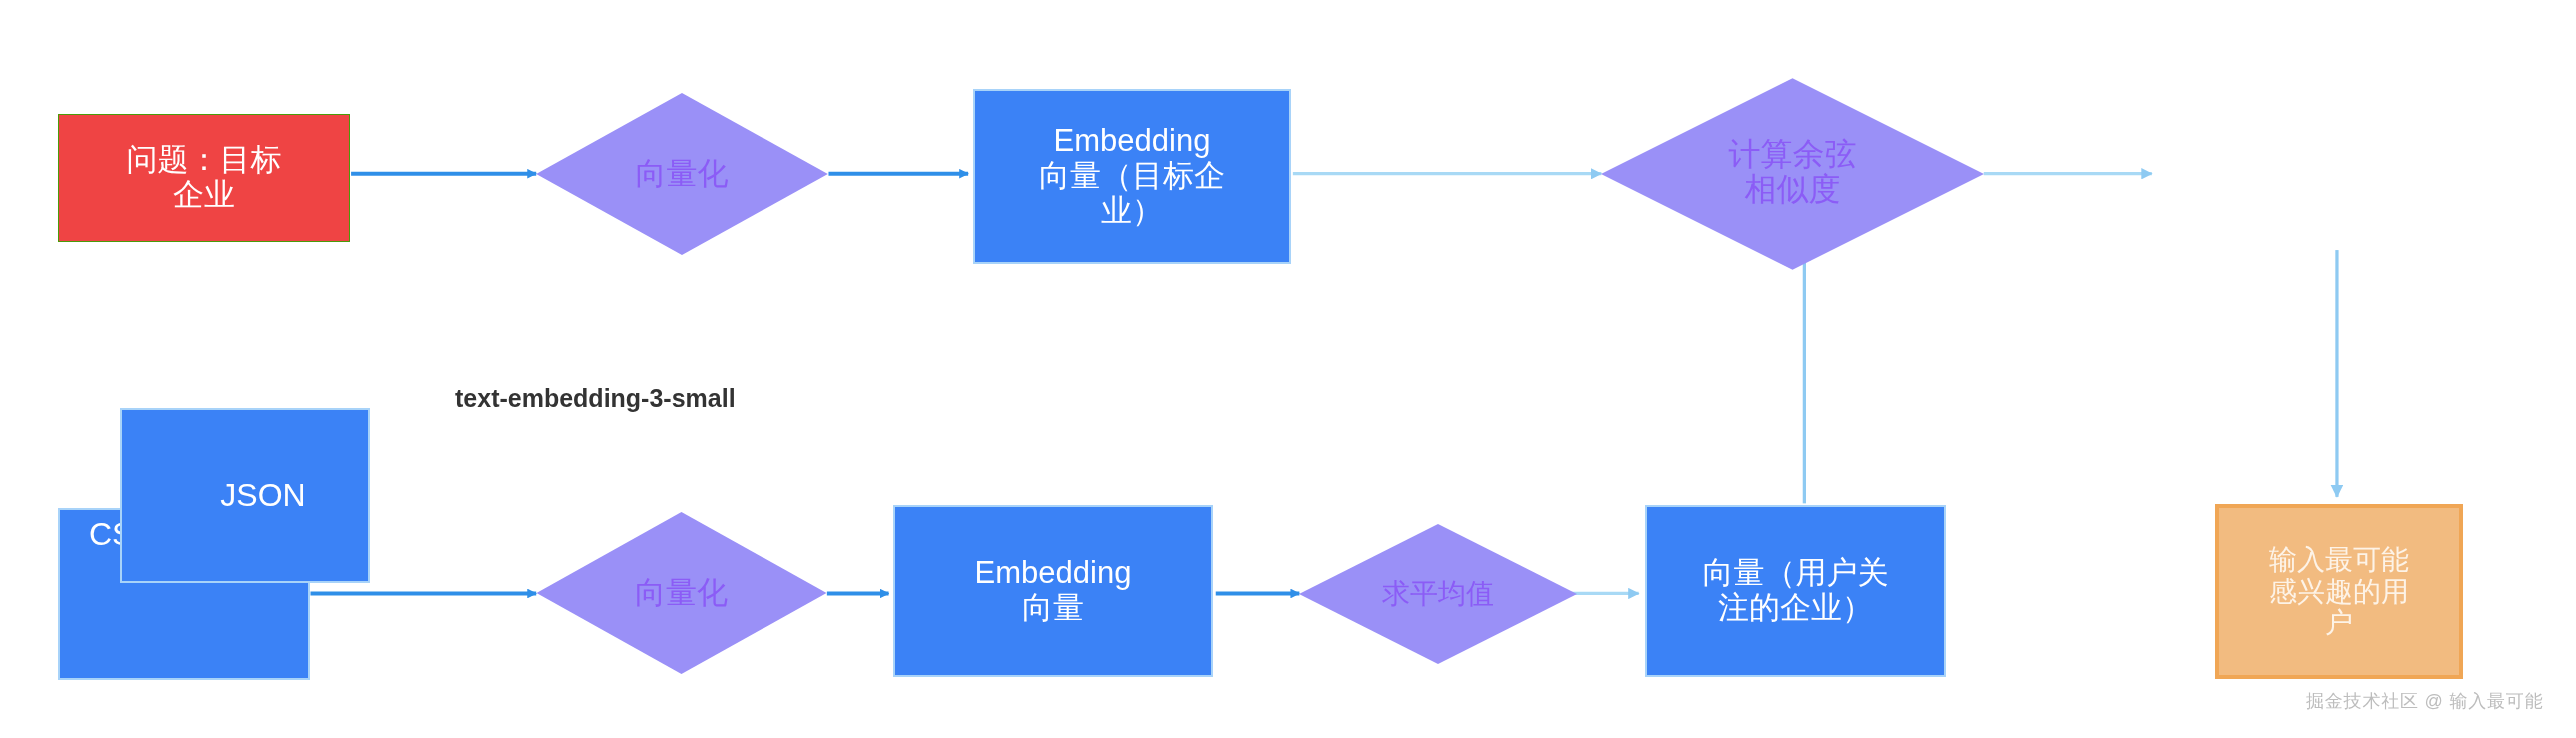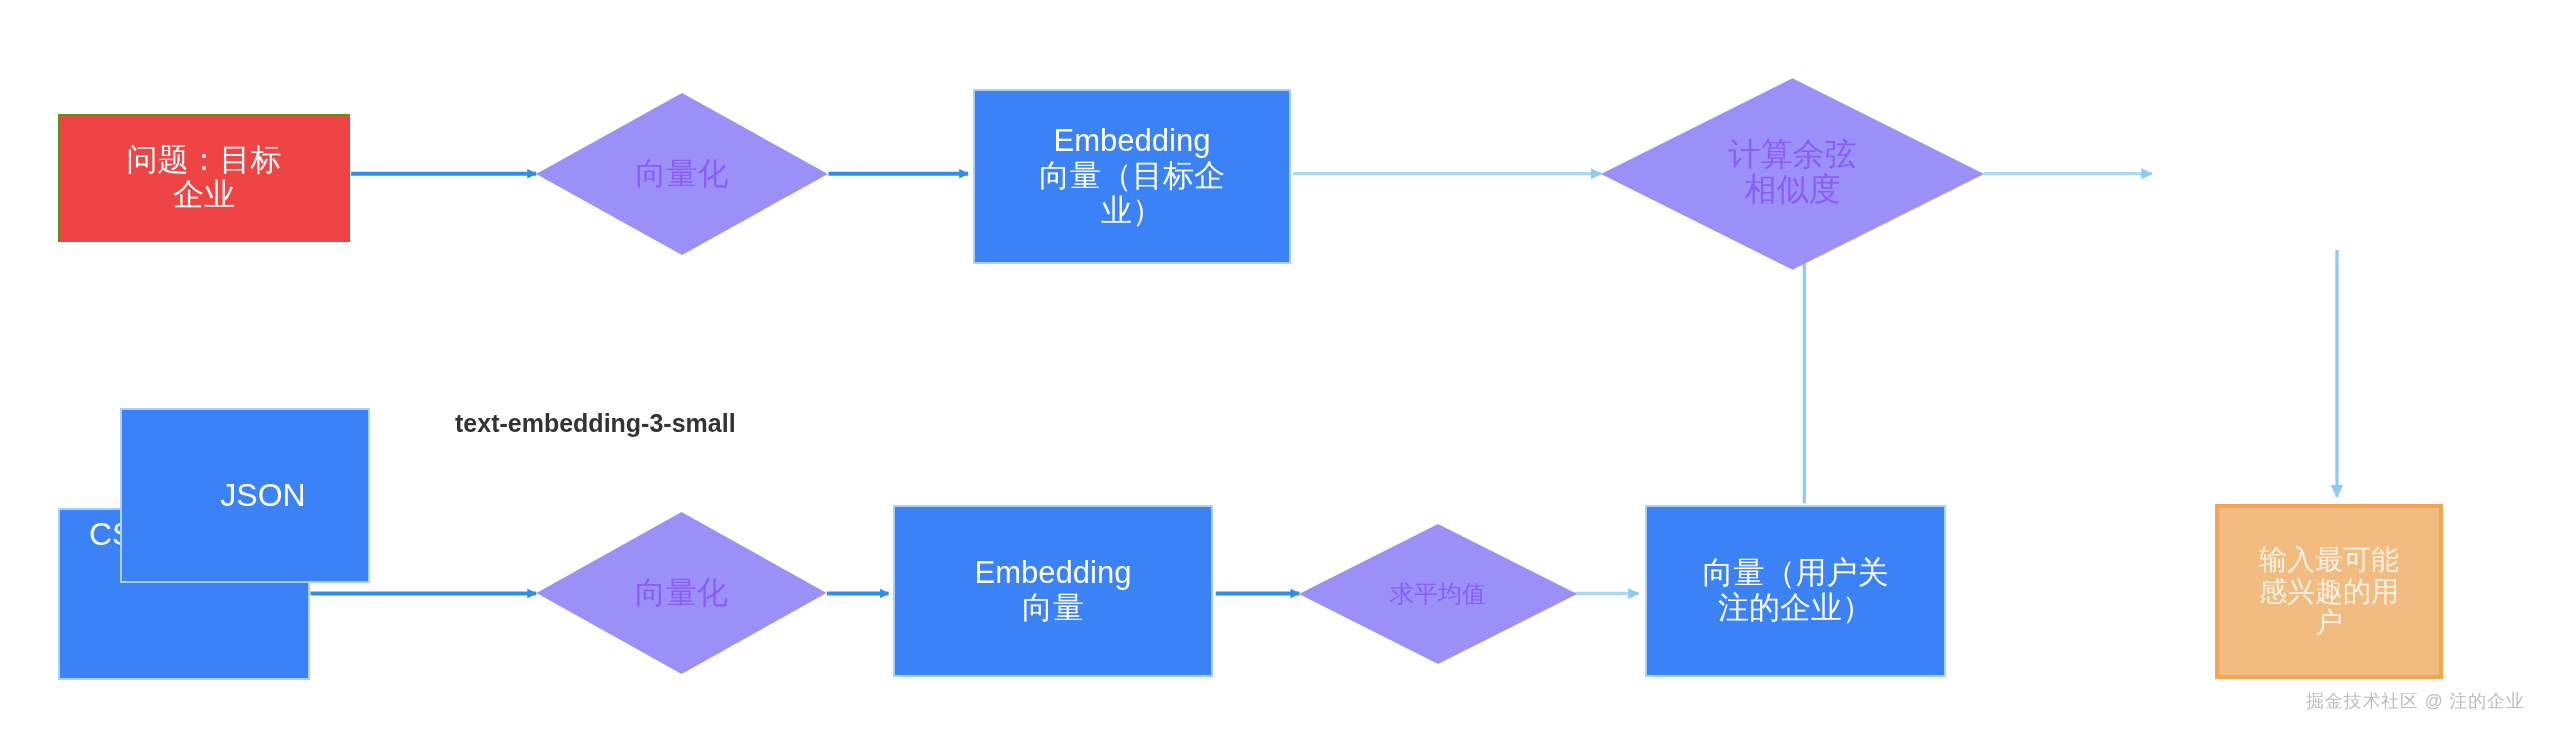"text-embedding-3-small" div.plain-label { margin-top: 25px -> none }
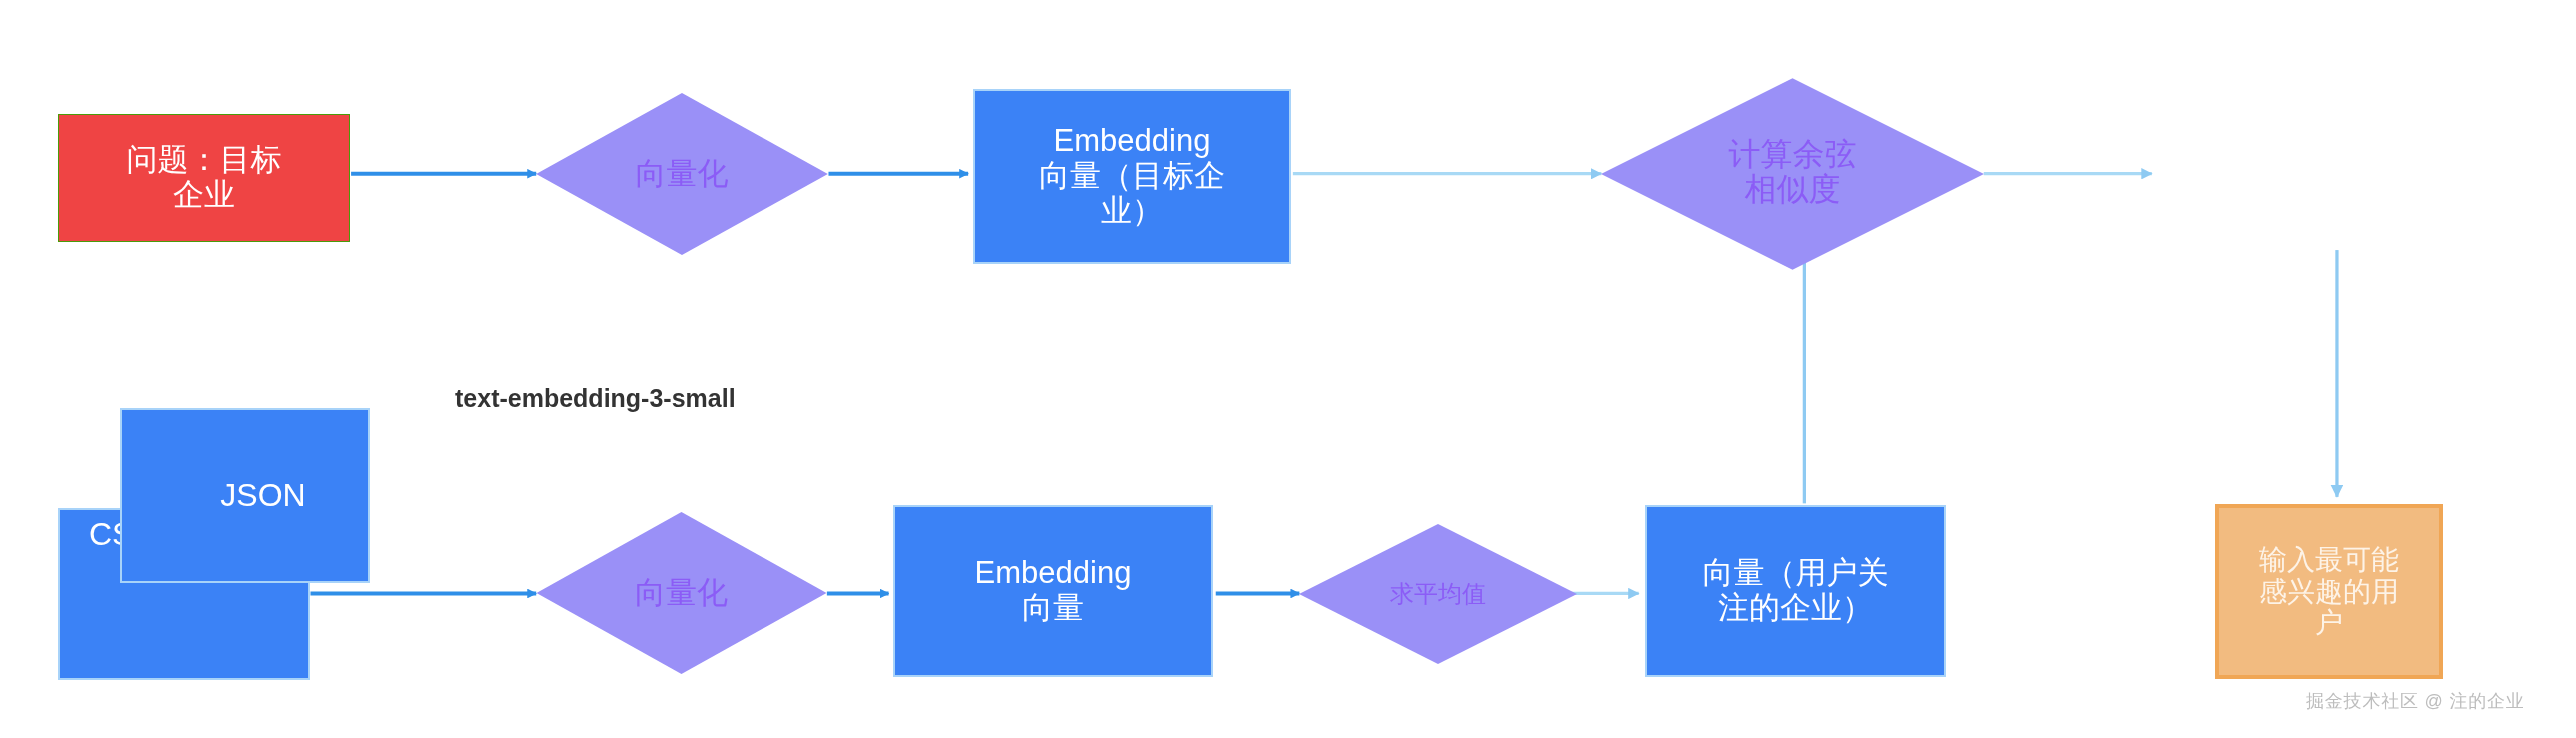"输入最可能" div.node { width: 228px -> 248px }
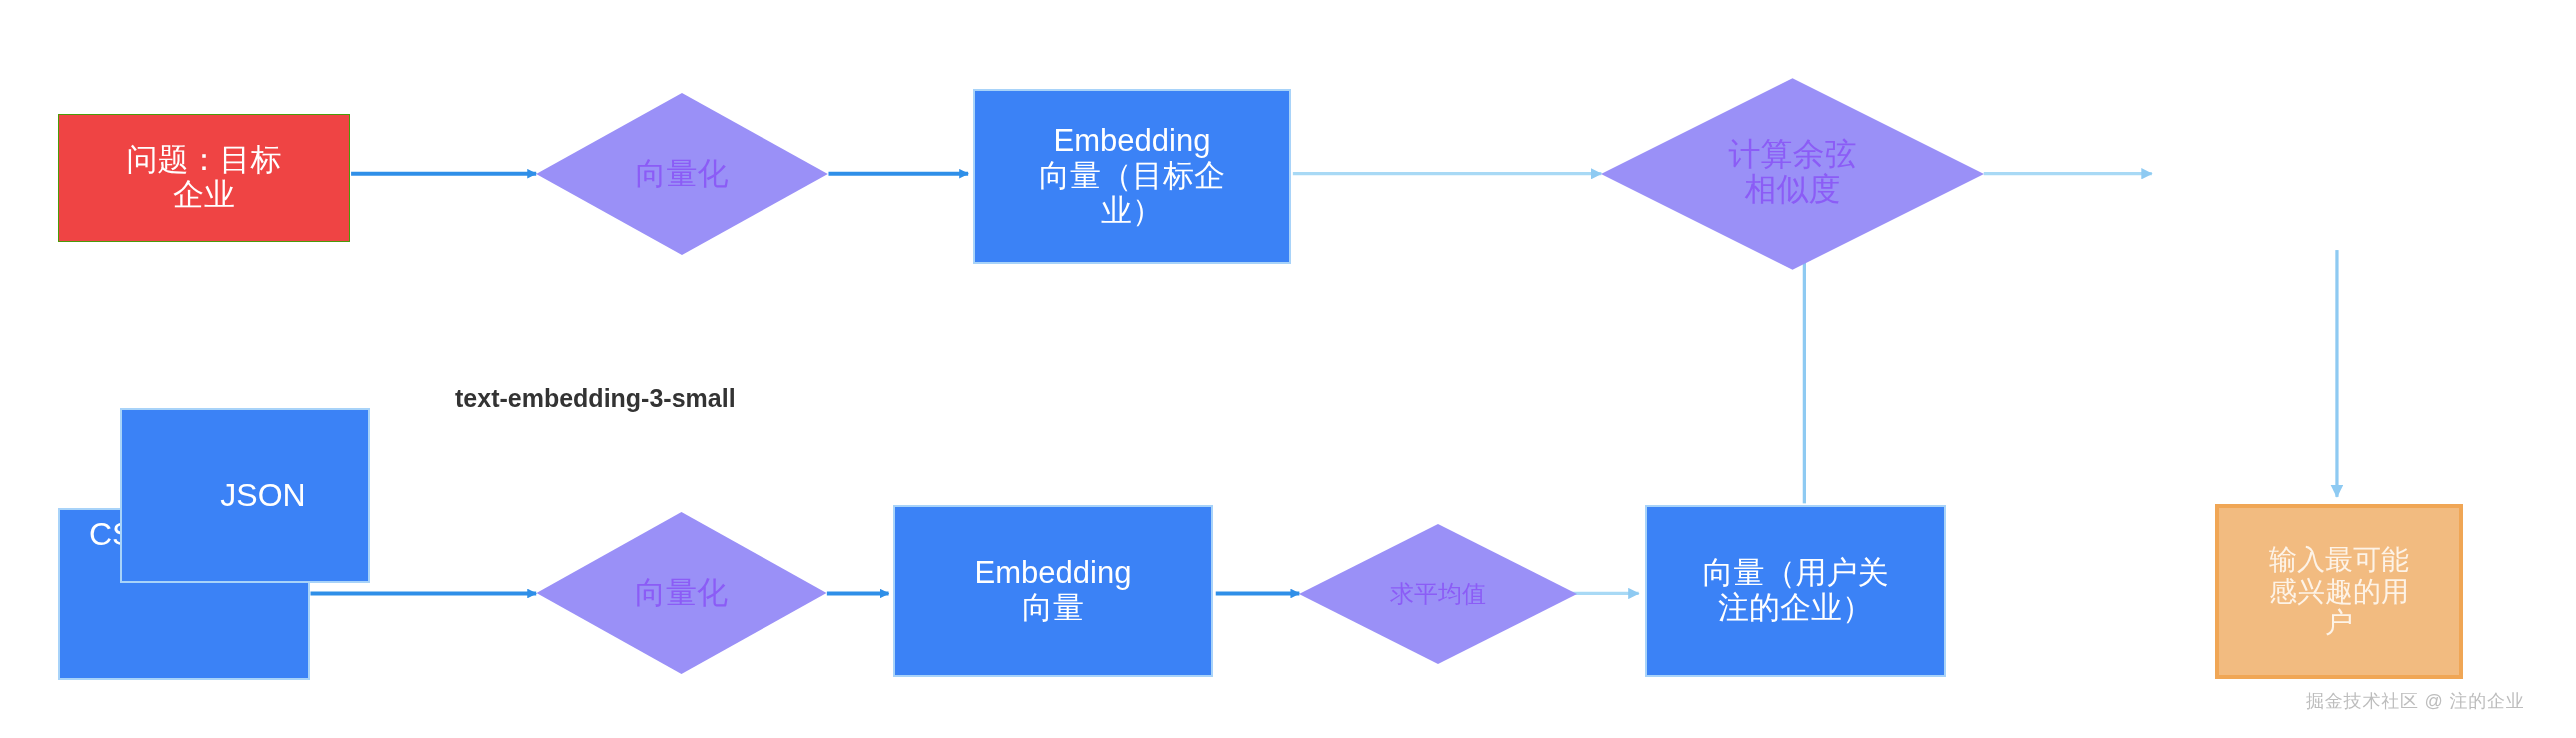"求平均值" div.diamond-label { font-size: 24px -> 28px }
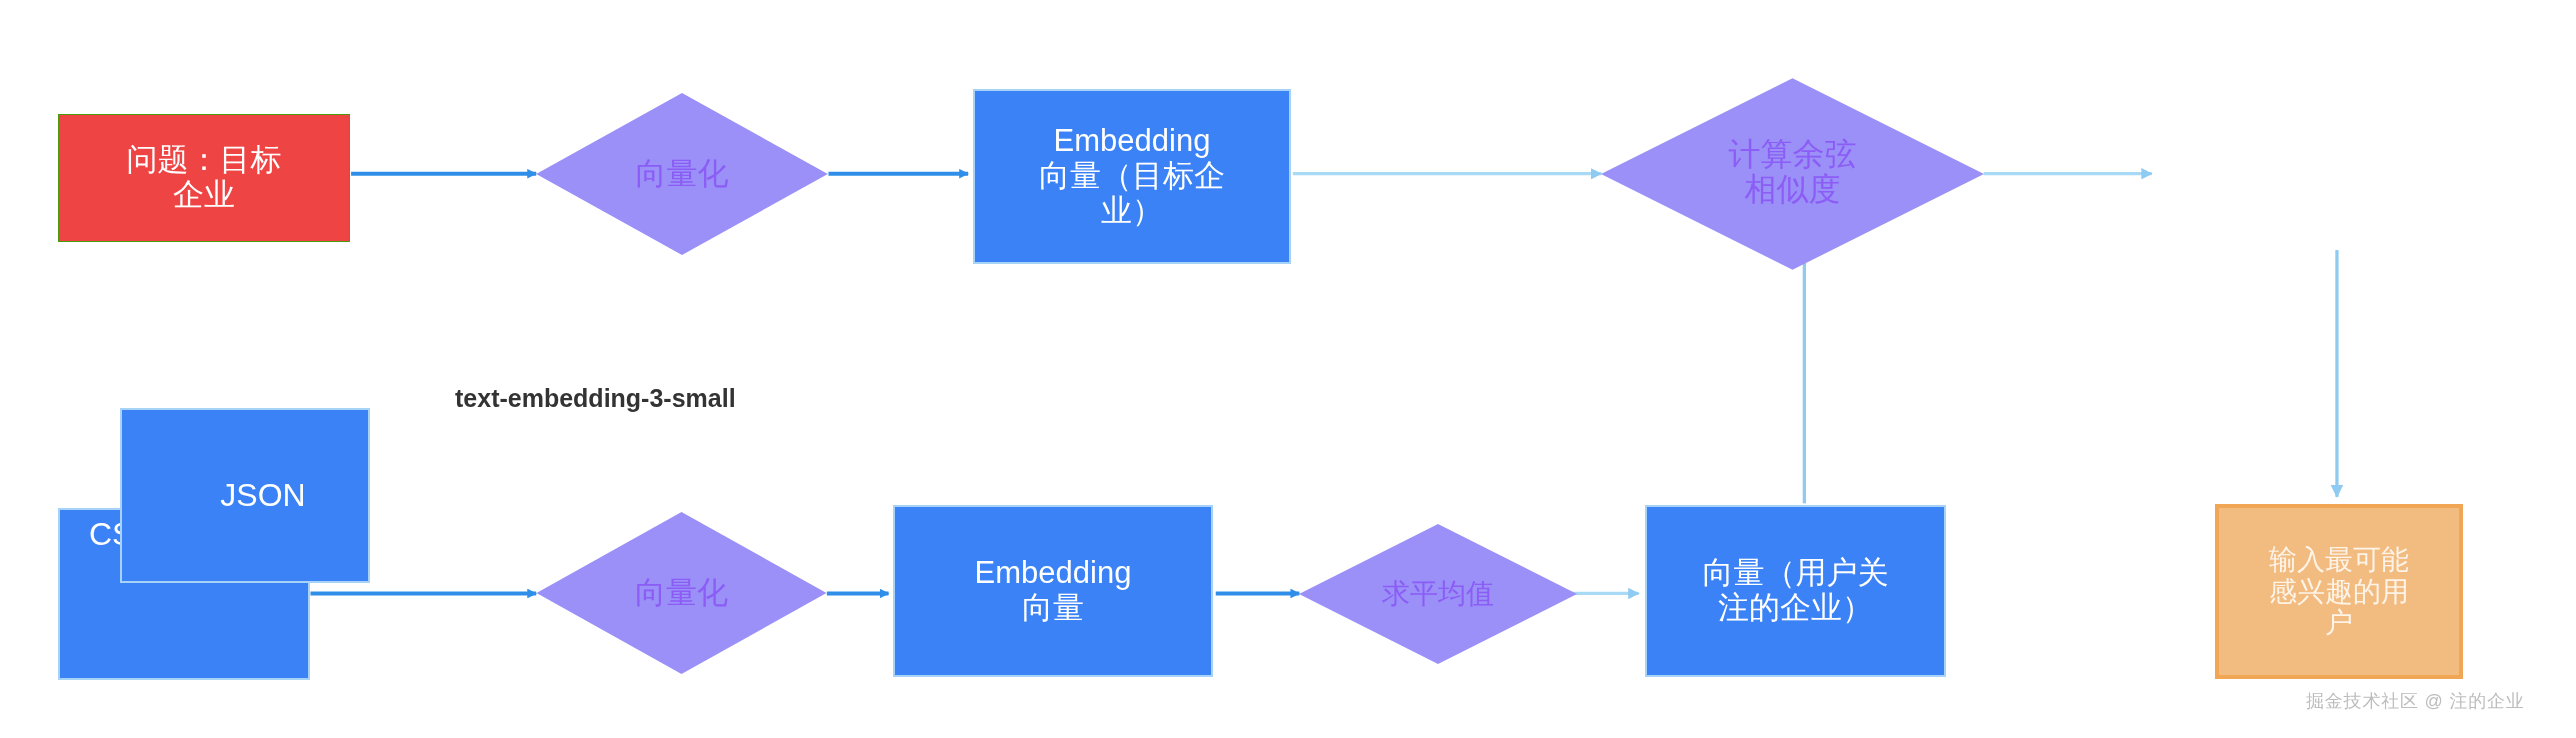"掘金技术社区 @ 注的企业" div.watermark { text: 注的企业 -> 输入最可能 }
